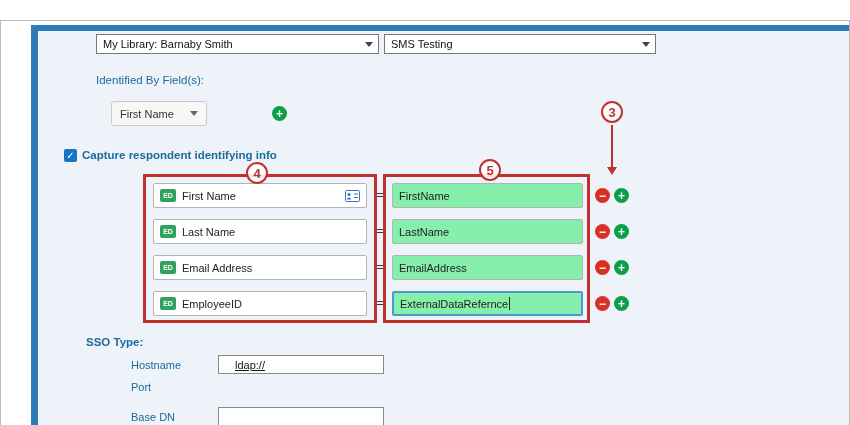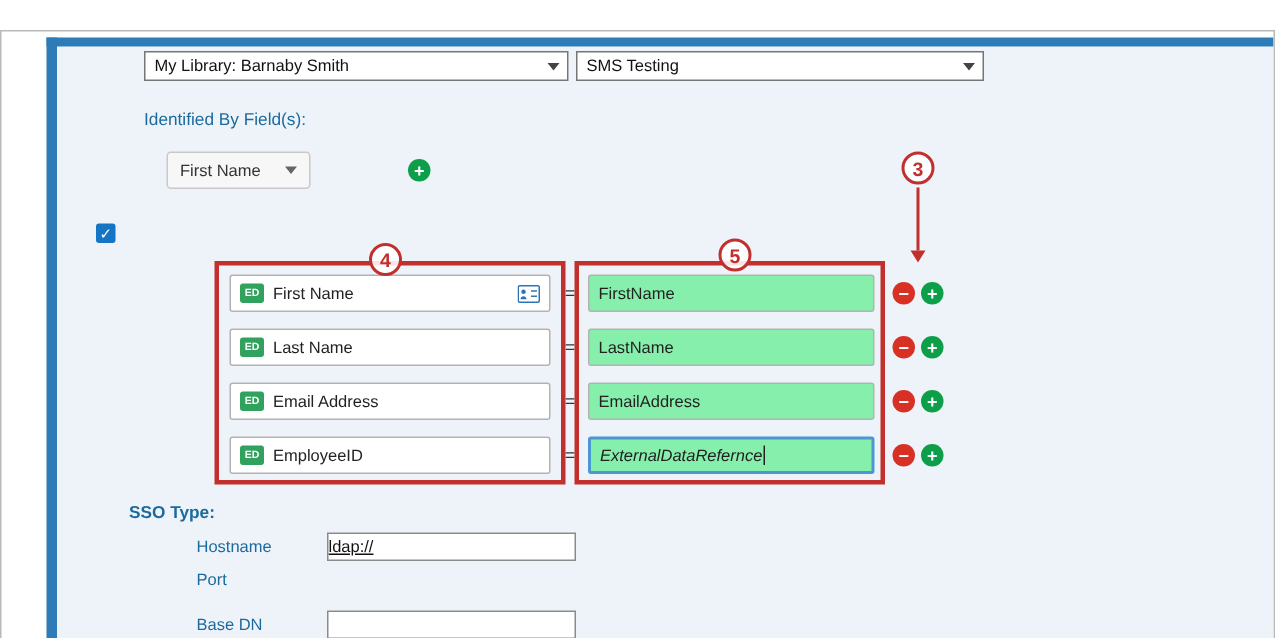"Capture respondent identifying info" div.chk-label { html: none -> <div>Capture respondent identifying info</div> }
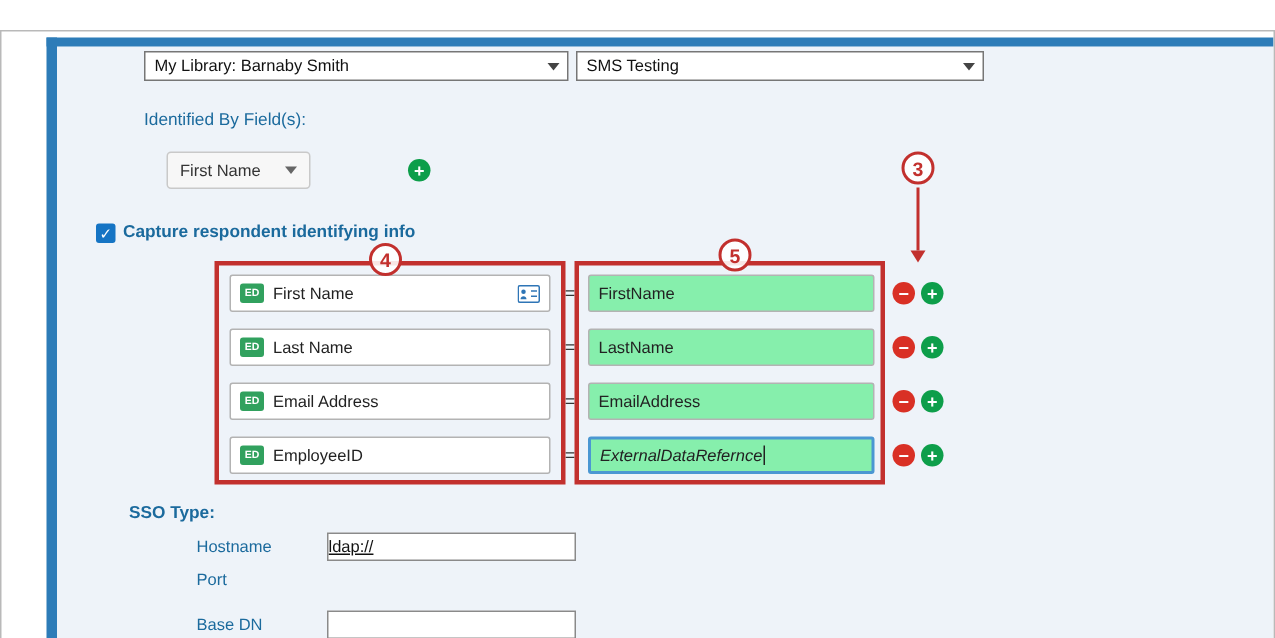"ExternalDataRefernce" div.map-input { font-style: italic -> none }
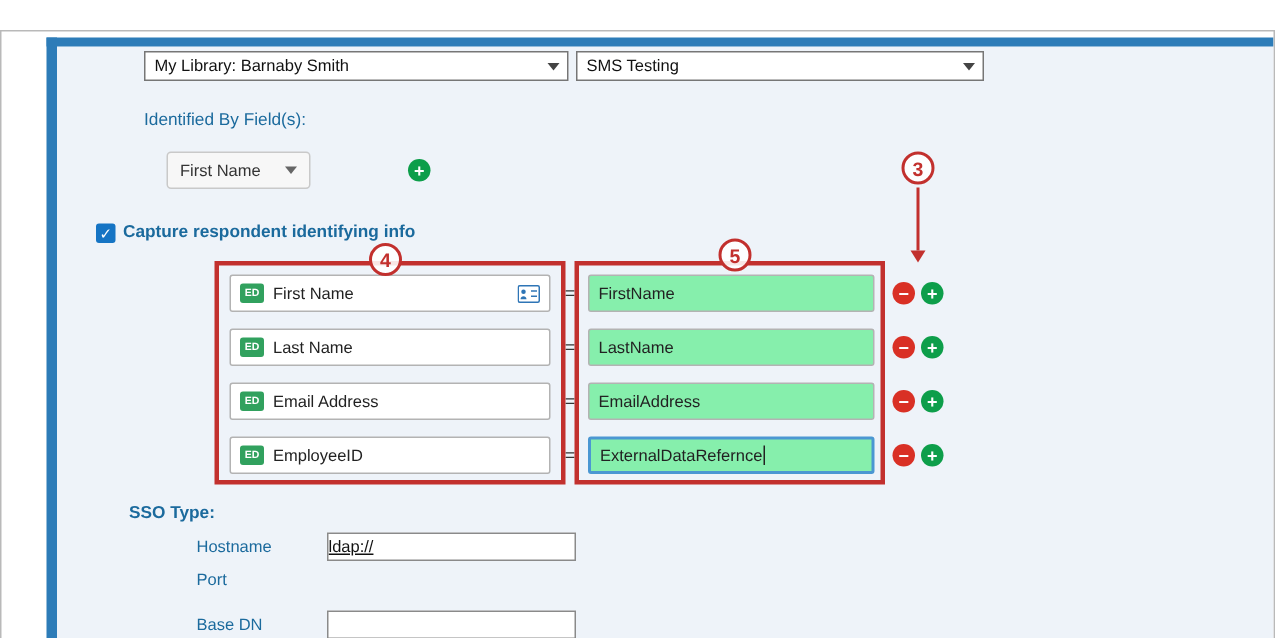"ldap://" .form-input { padding: 0 0 -> 0 16px }
